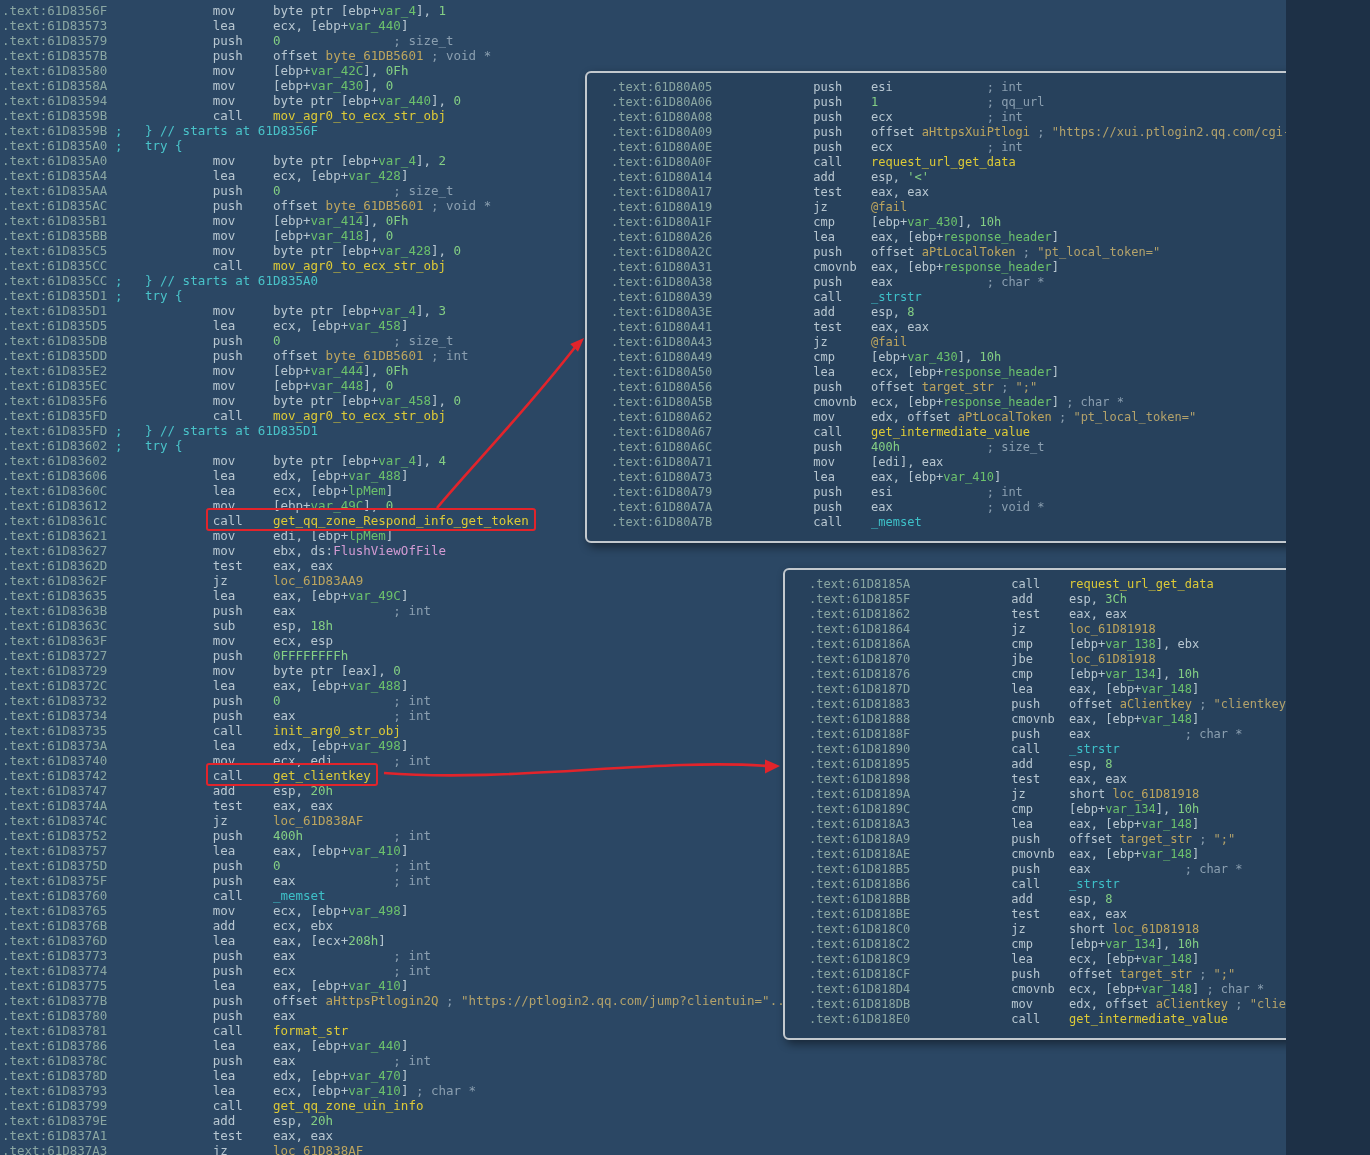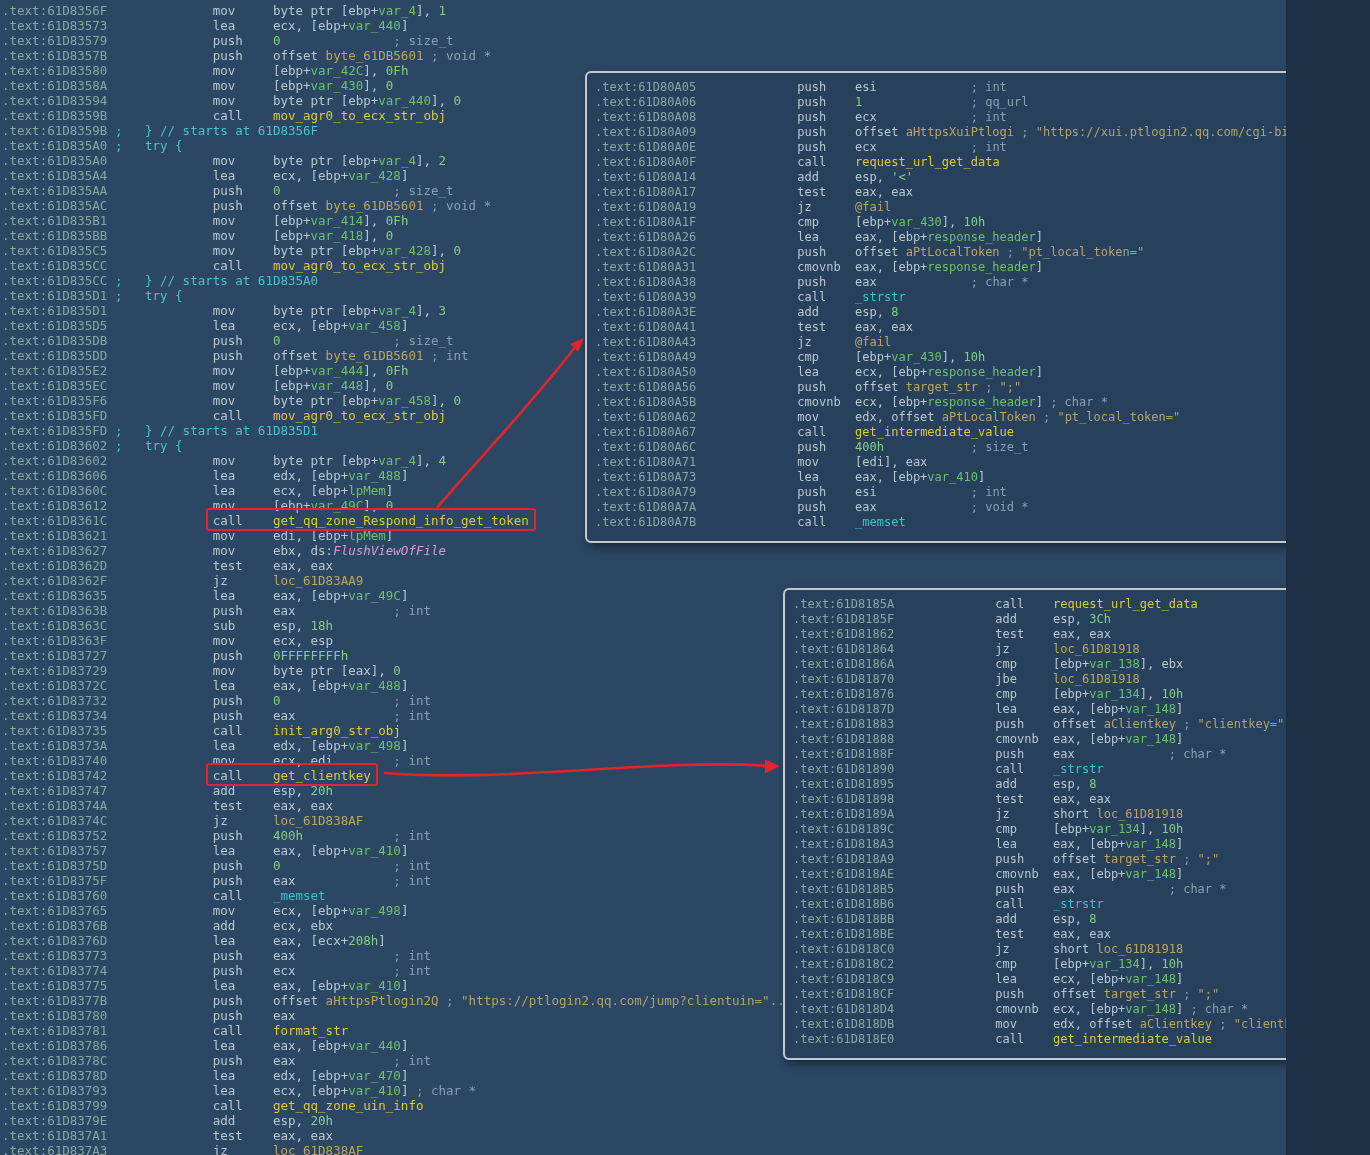".text:61D80A05 push esi ; int" .panel-body { padding: 7px 2px 2px 8px -> 7px 2px 2px 24px }
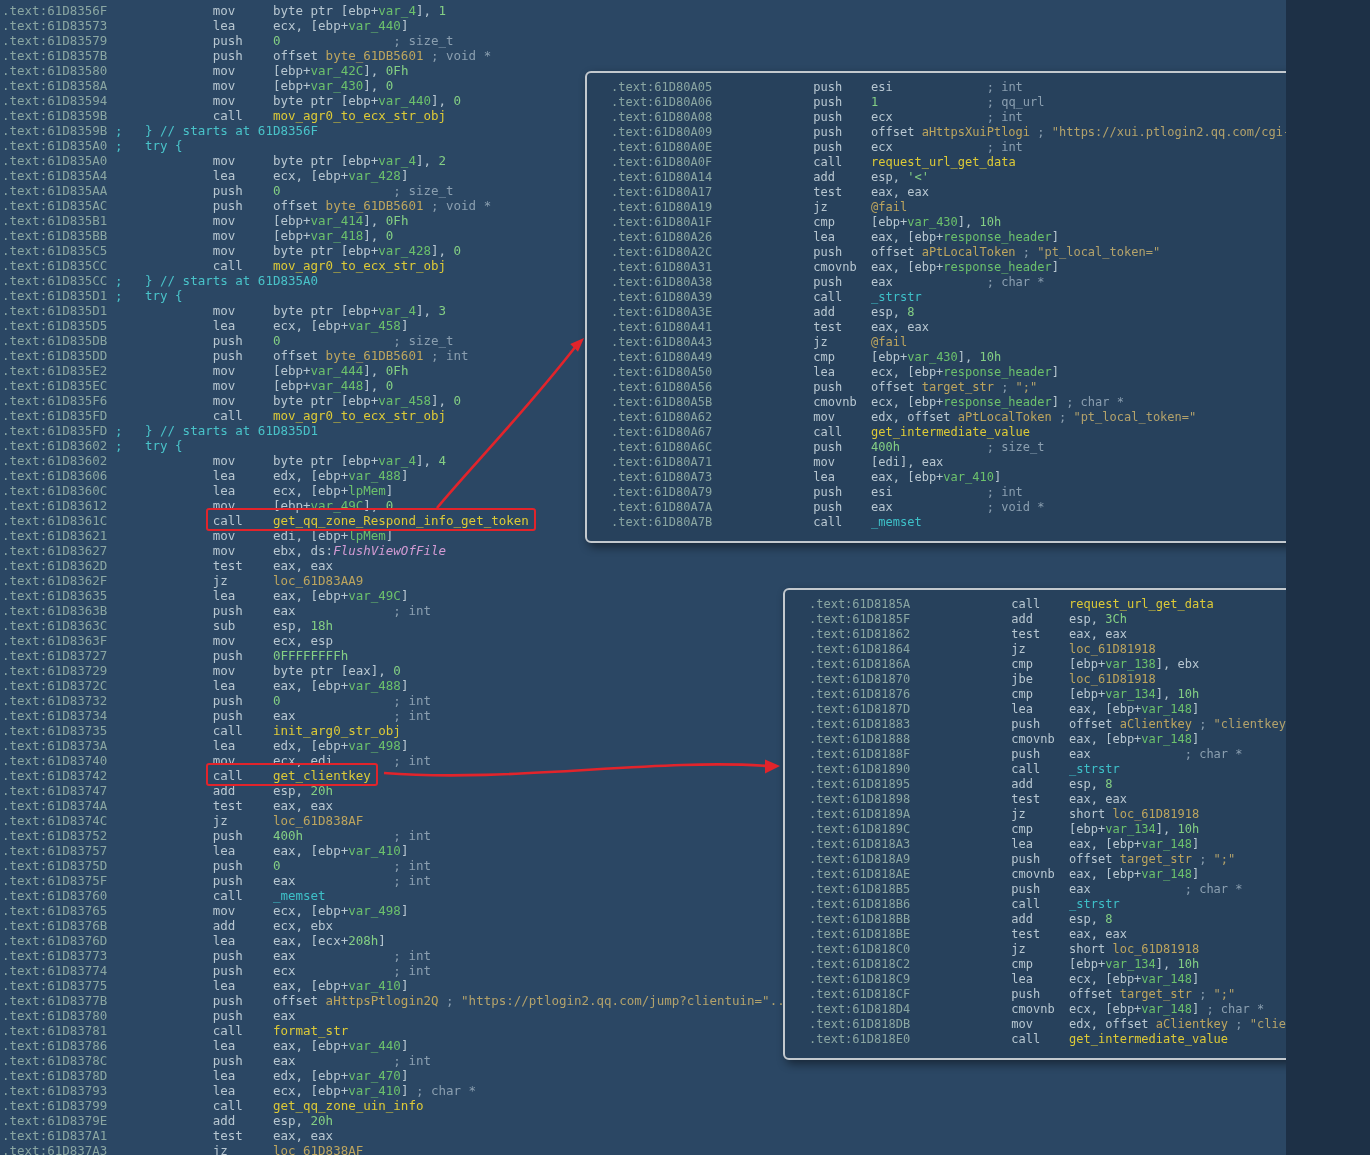"FlushViewOfFile" .t-imp { font-style: italic -> none }
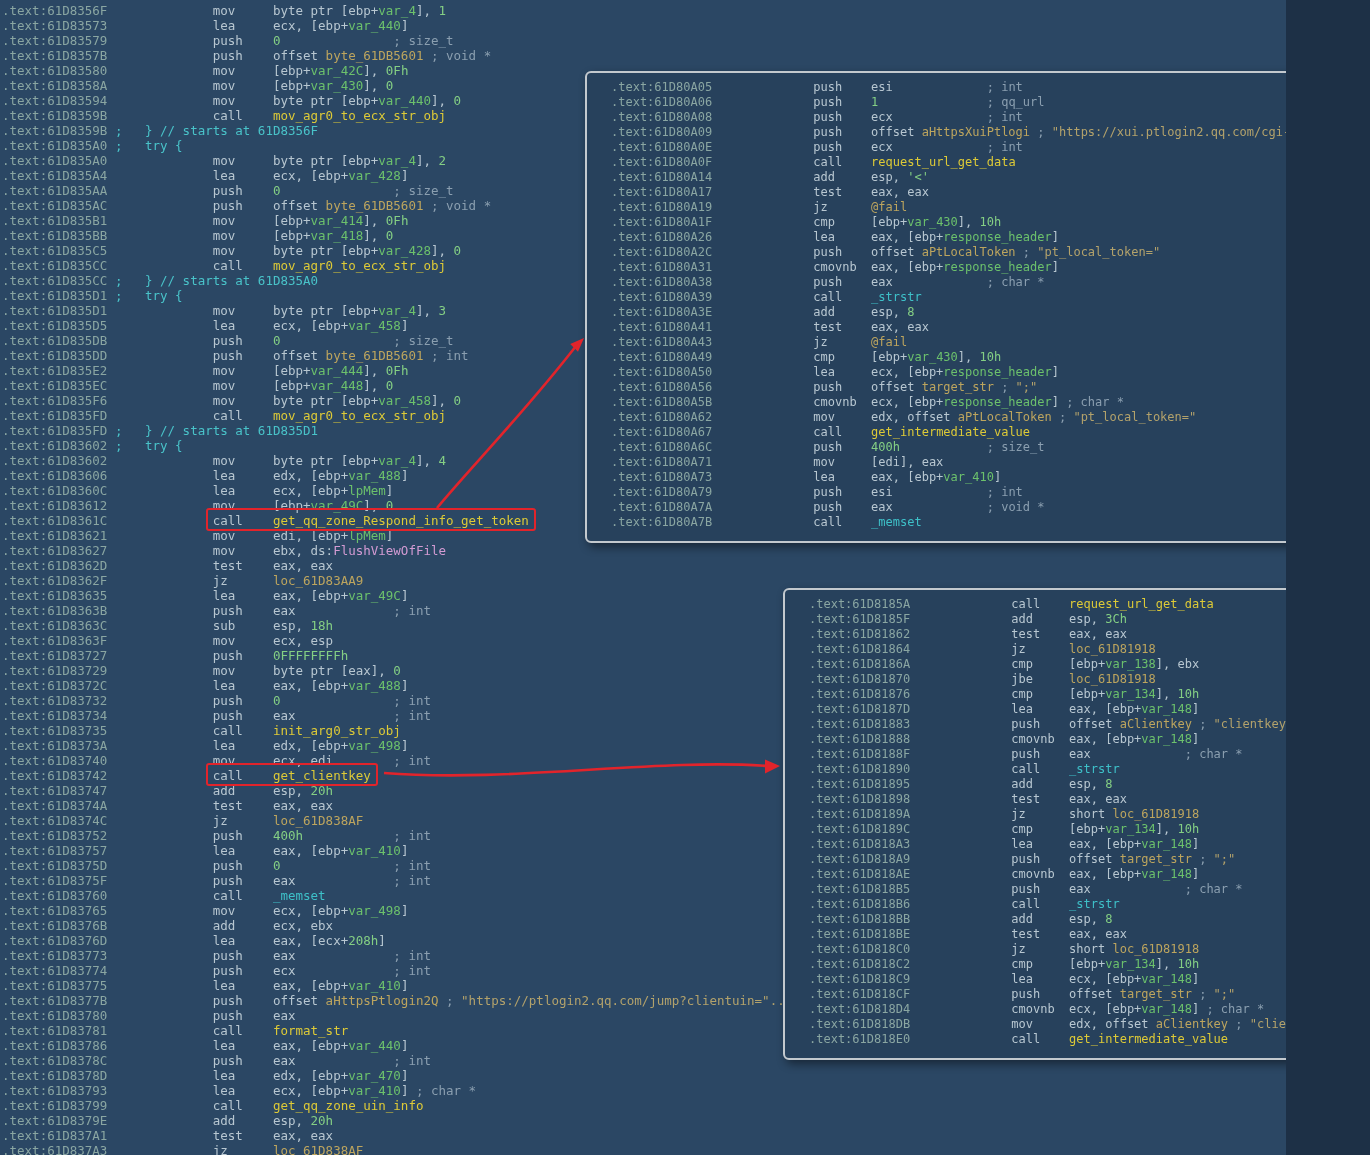".text:61D8185A call request_url_get_data" #panel-bottom { top: 588px -> 568px }
